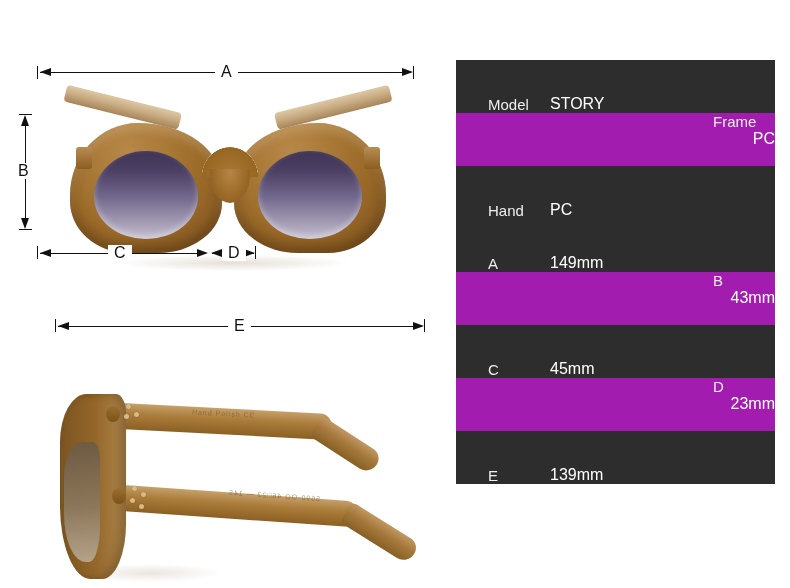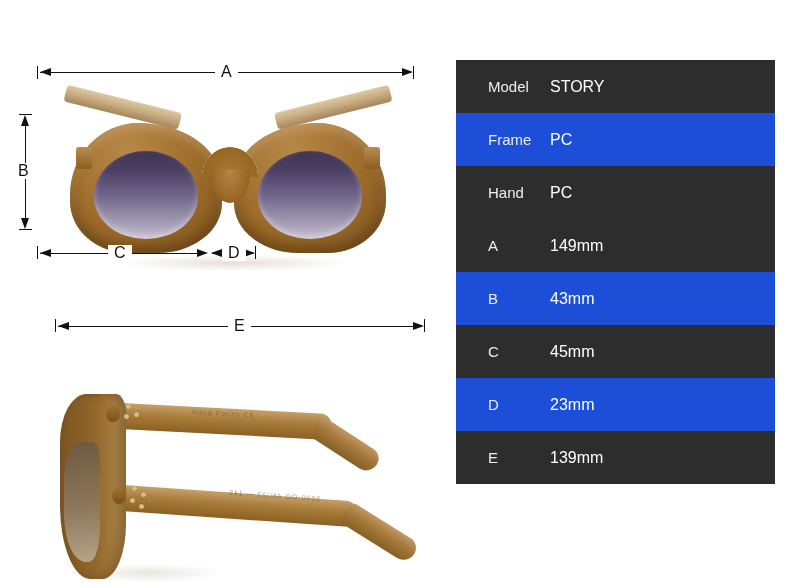"Model" .spec-row { align-items: center -> flex-end }
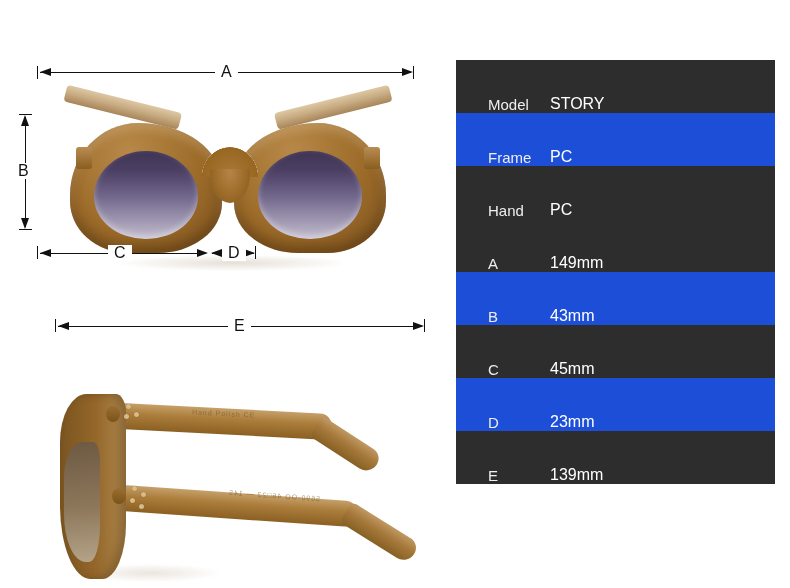"Frame" .spec-row.even { background: #1d4ed8 -> #a21caf; flex-direction: none -> column }
